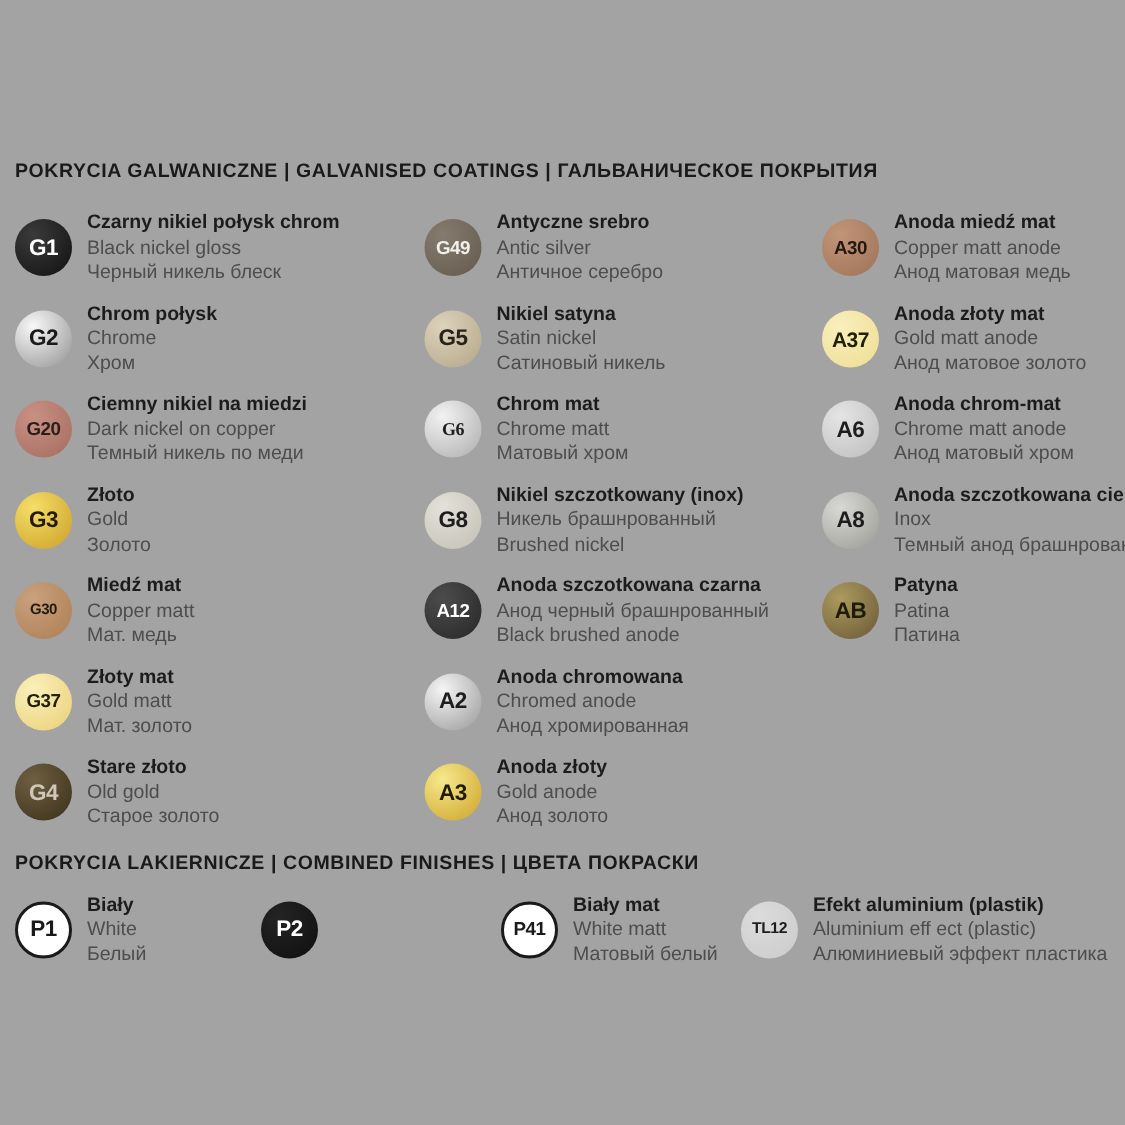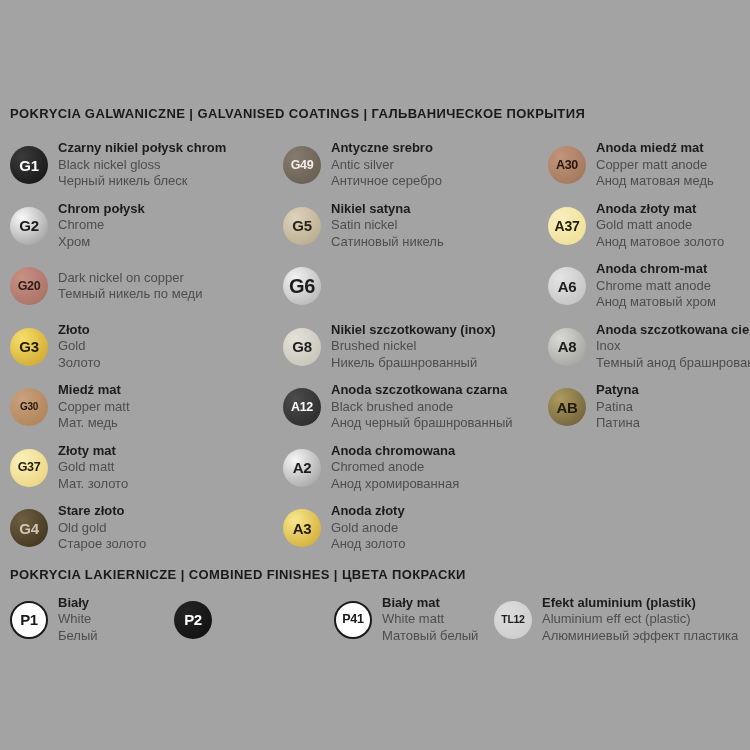"Ciemny nikiel na miedzi" div.t { html: none -> <div>Ciemny nikiel na miedzi</div> }
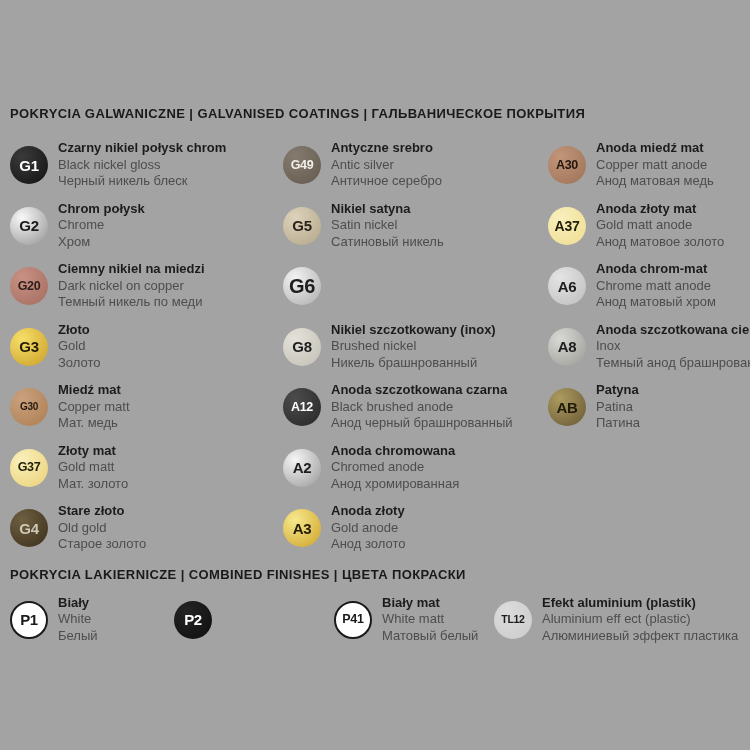"Chrom mat" div.labels { html: none -> <div> <div>Chrom mat</div> <div>Chrome matt</div> <div>Матовый хром</div> </div> }
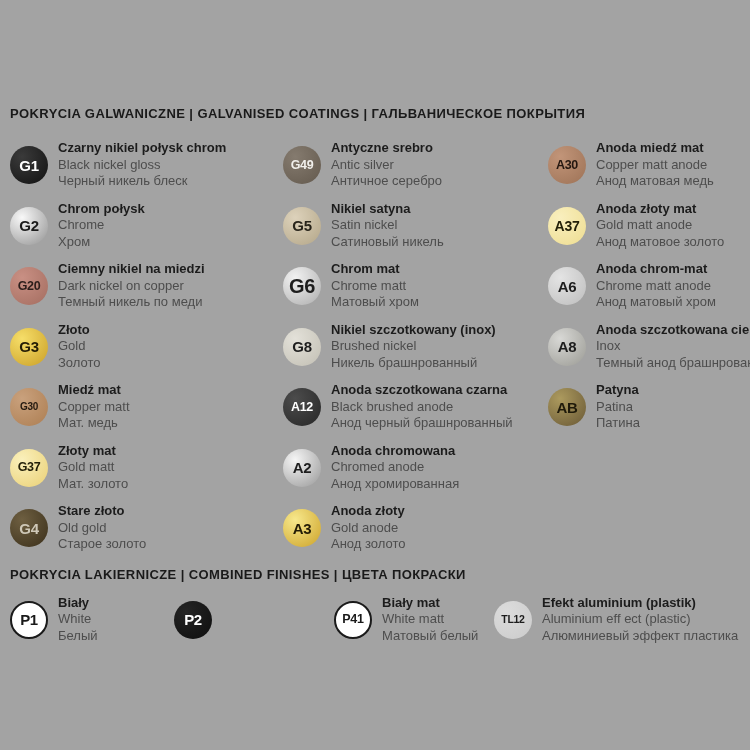"G6" span.code { font-family: none -> Liberation Serif, serif; font-size: 20px -> 12px }
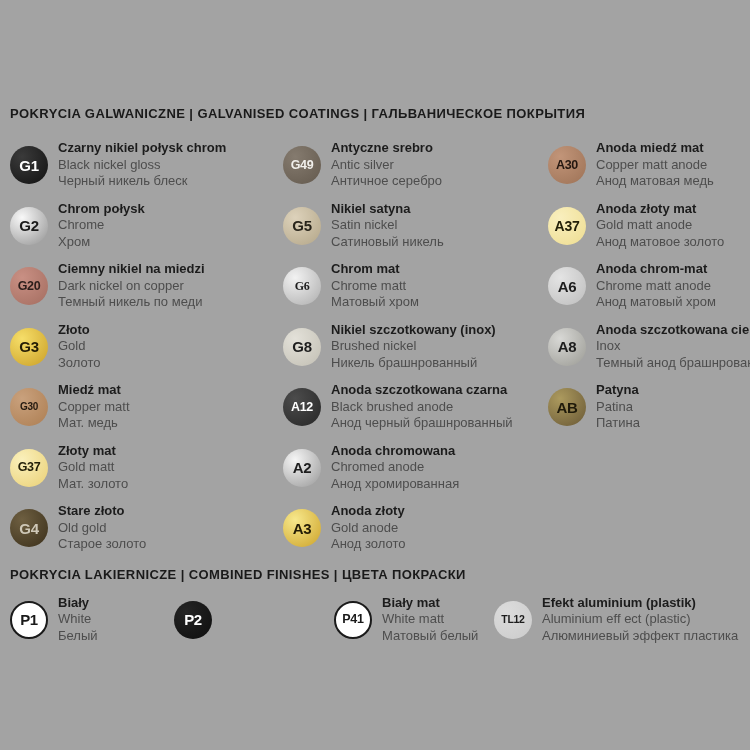"Brushed nickel" div.t { order: before "Никель брашнрованный" -> after "Никель брашнрованный" }
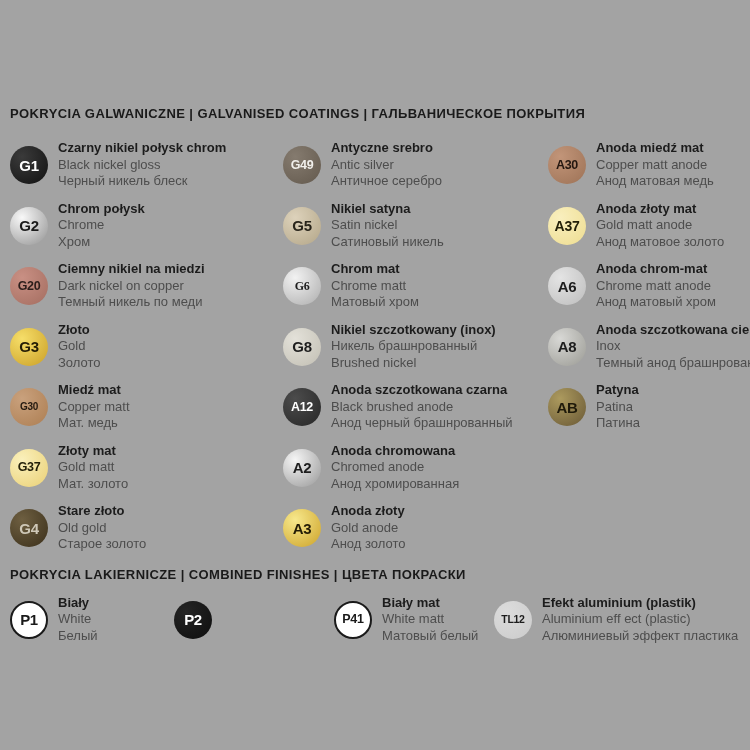"Black brushed anode" div.t { order: before "Анод черный брашнрованный" -> after "Анод черный брашнрованный" }
